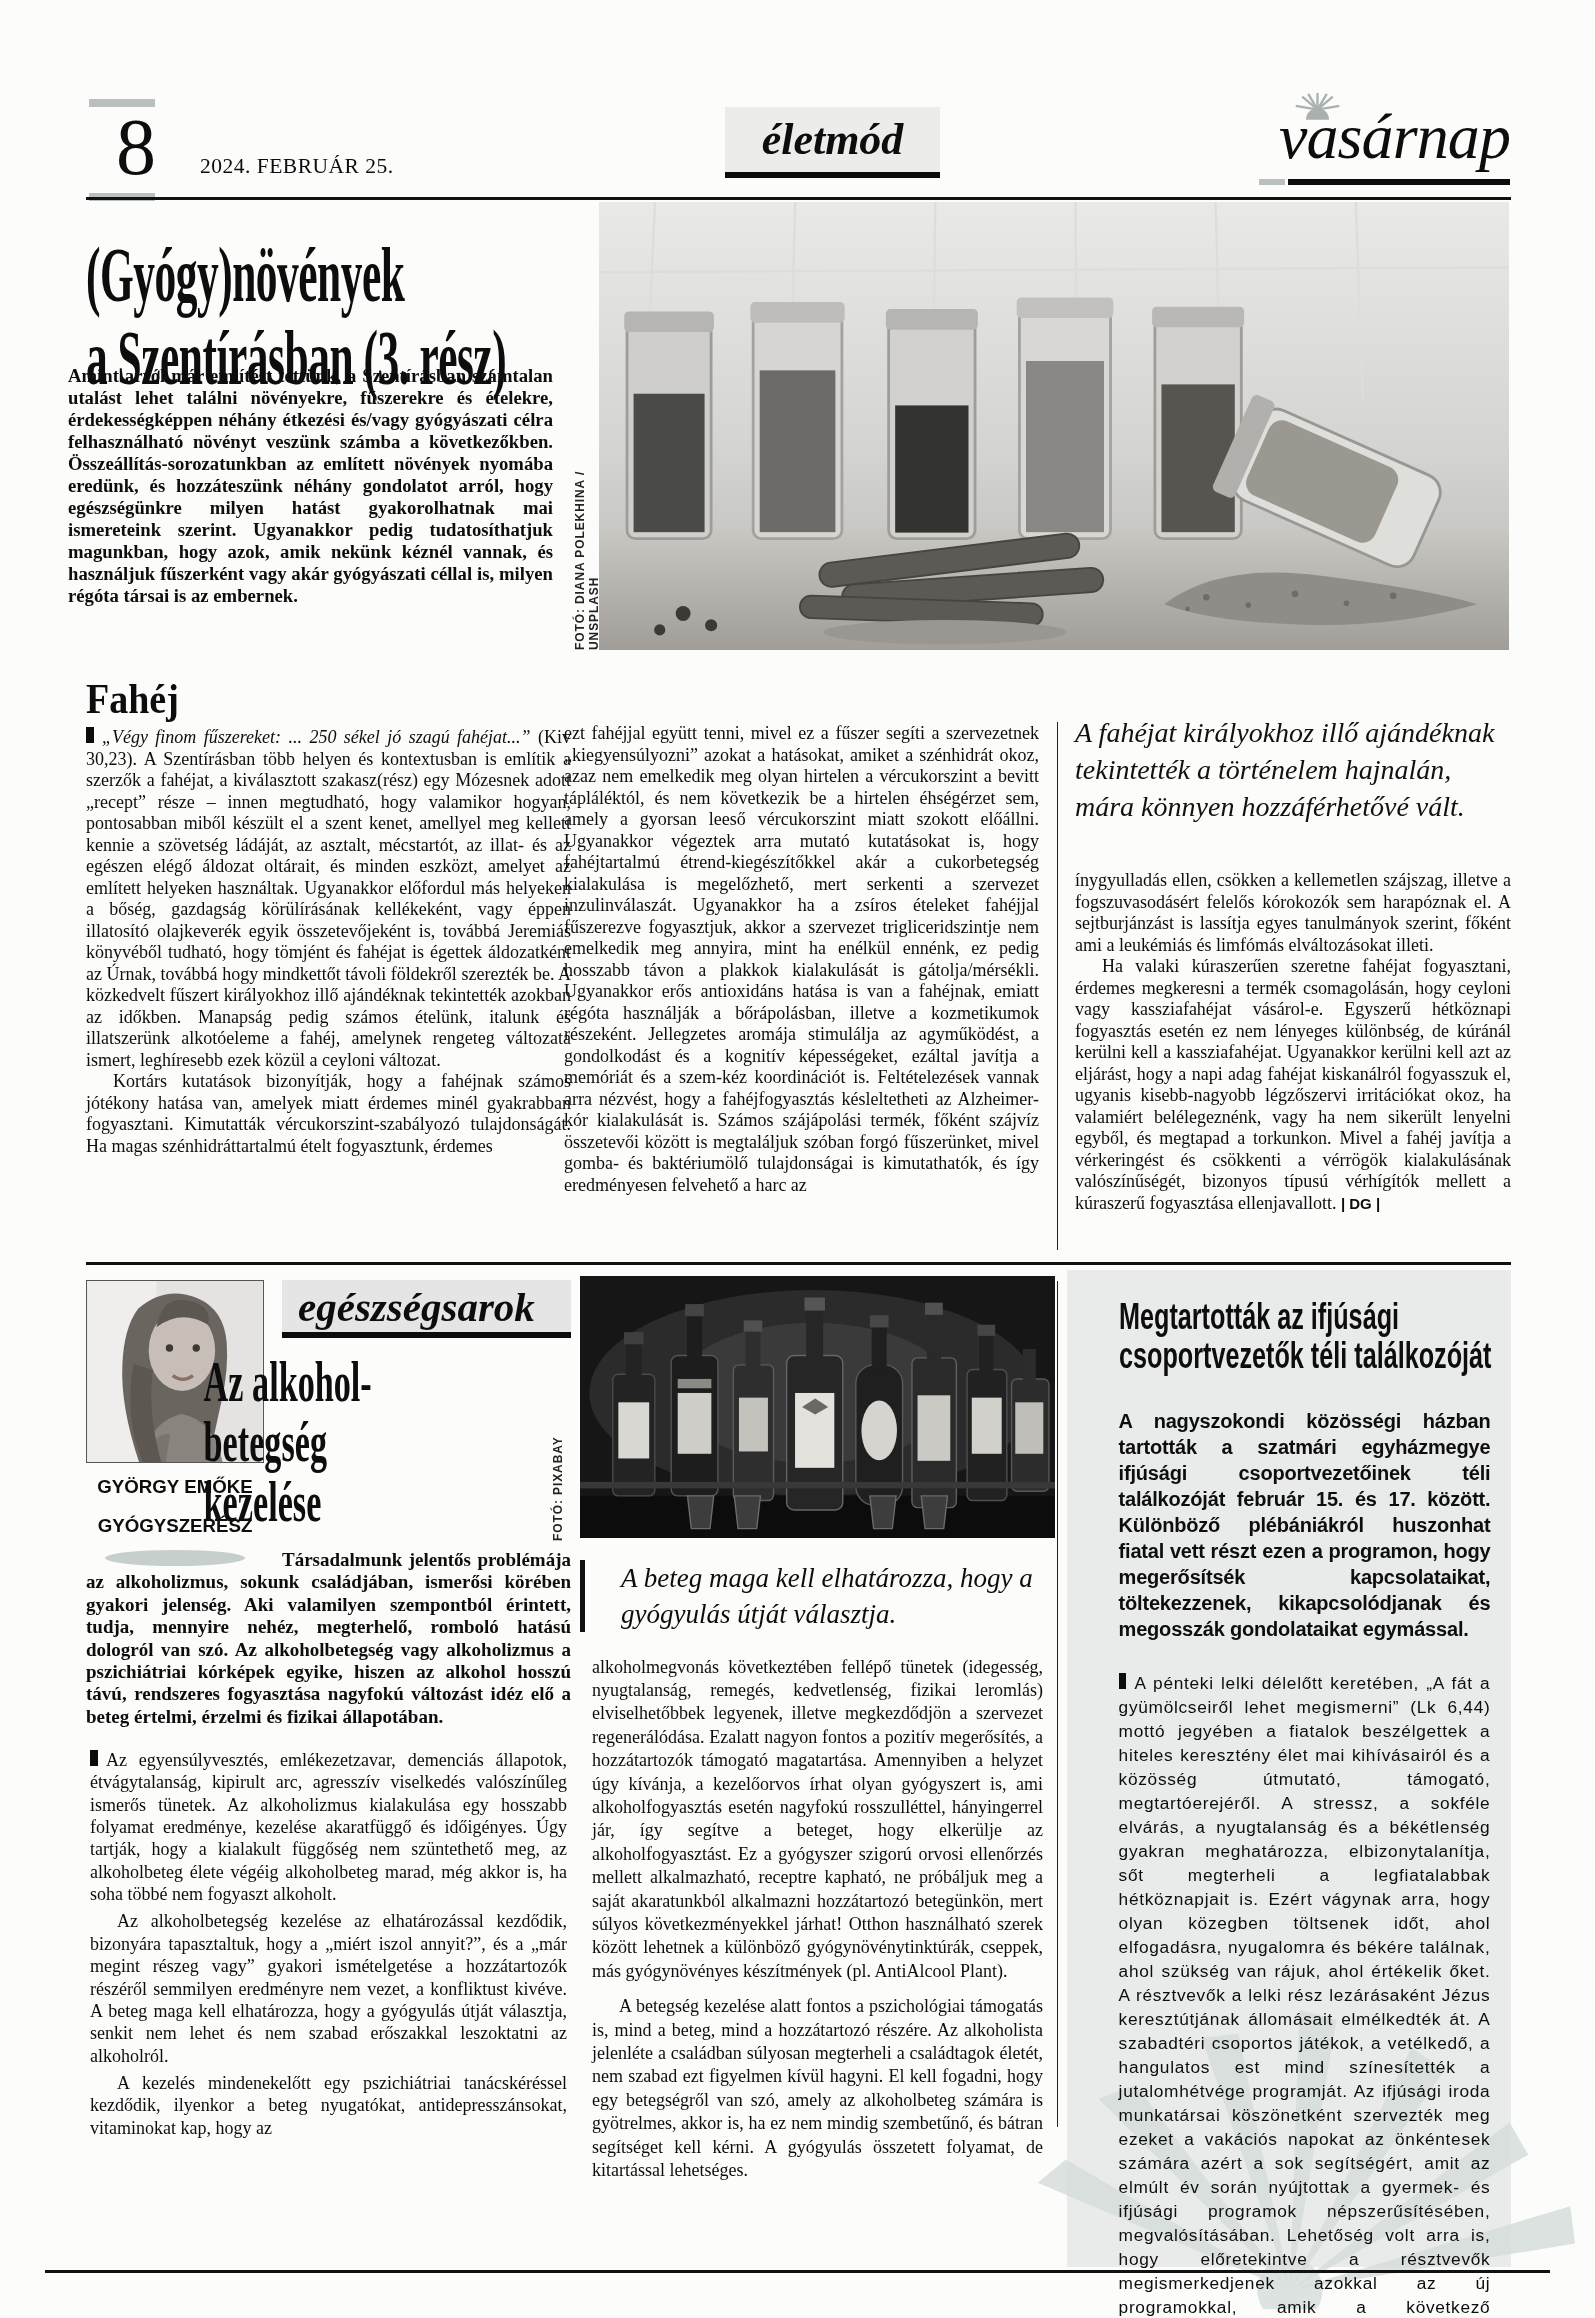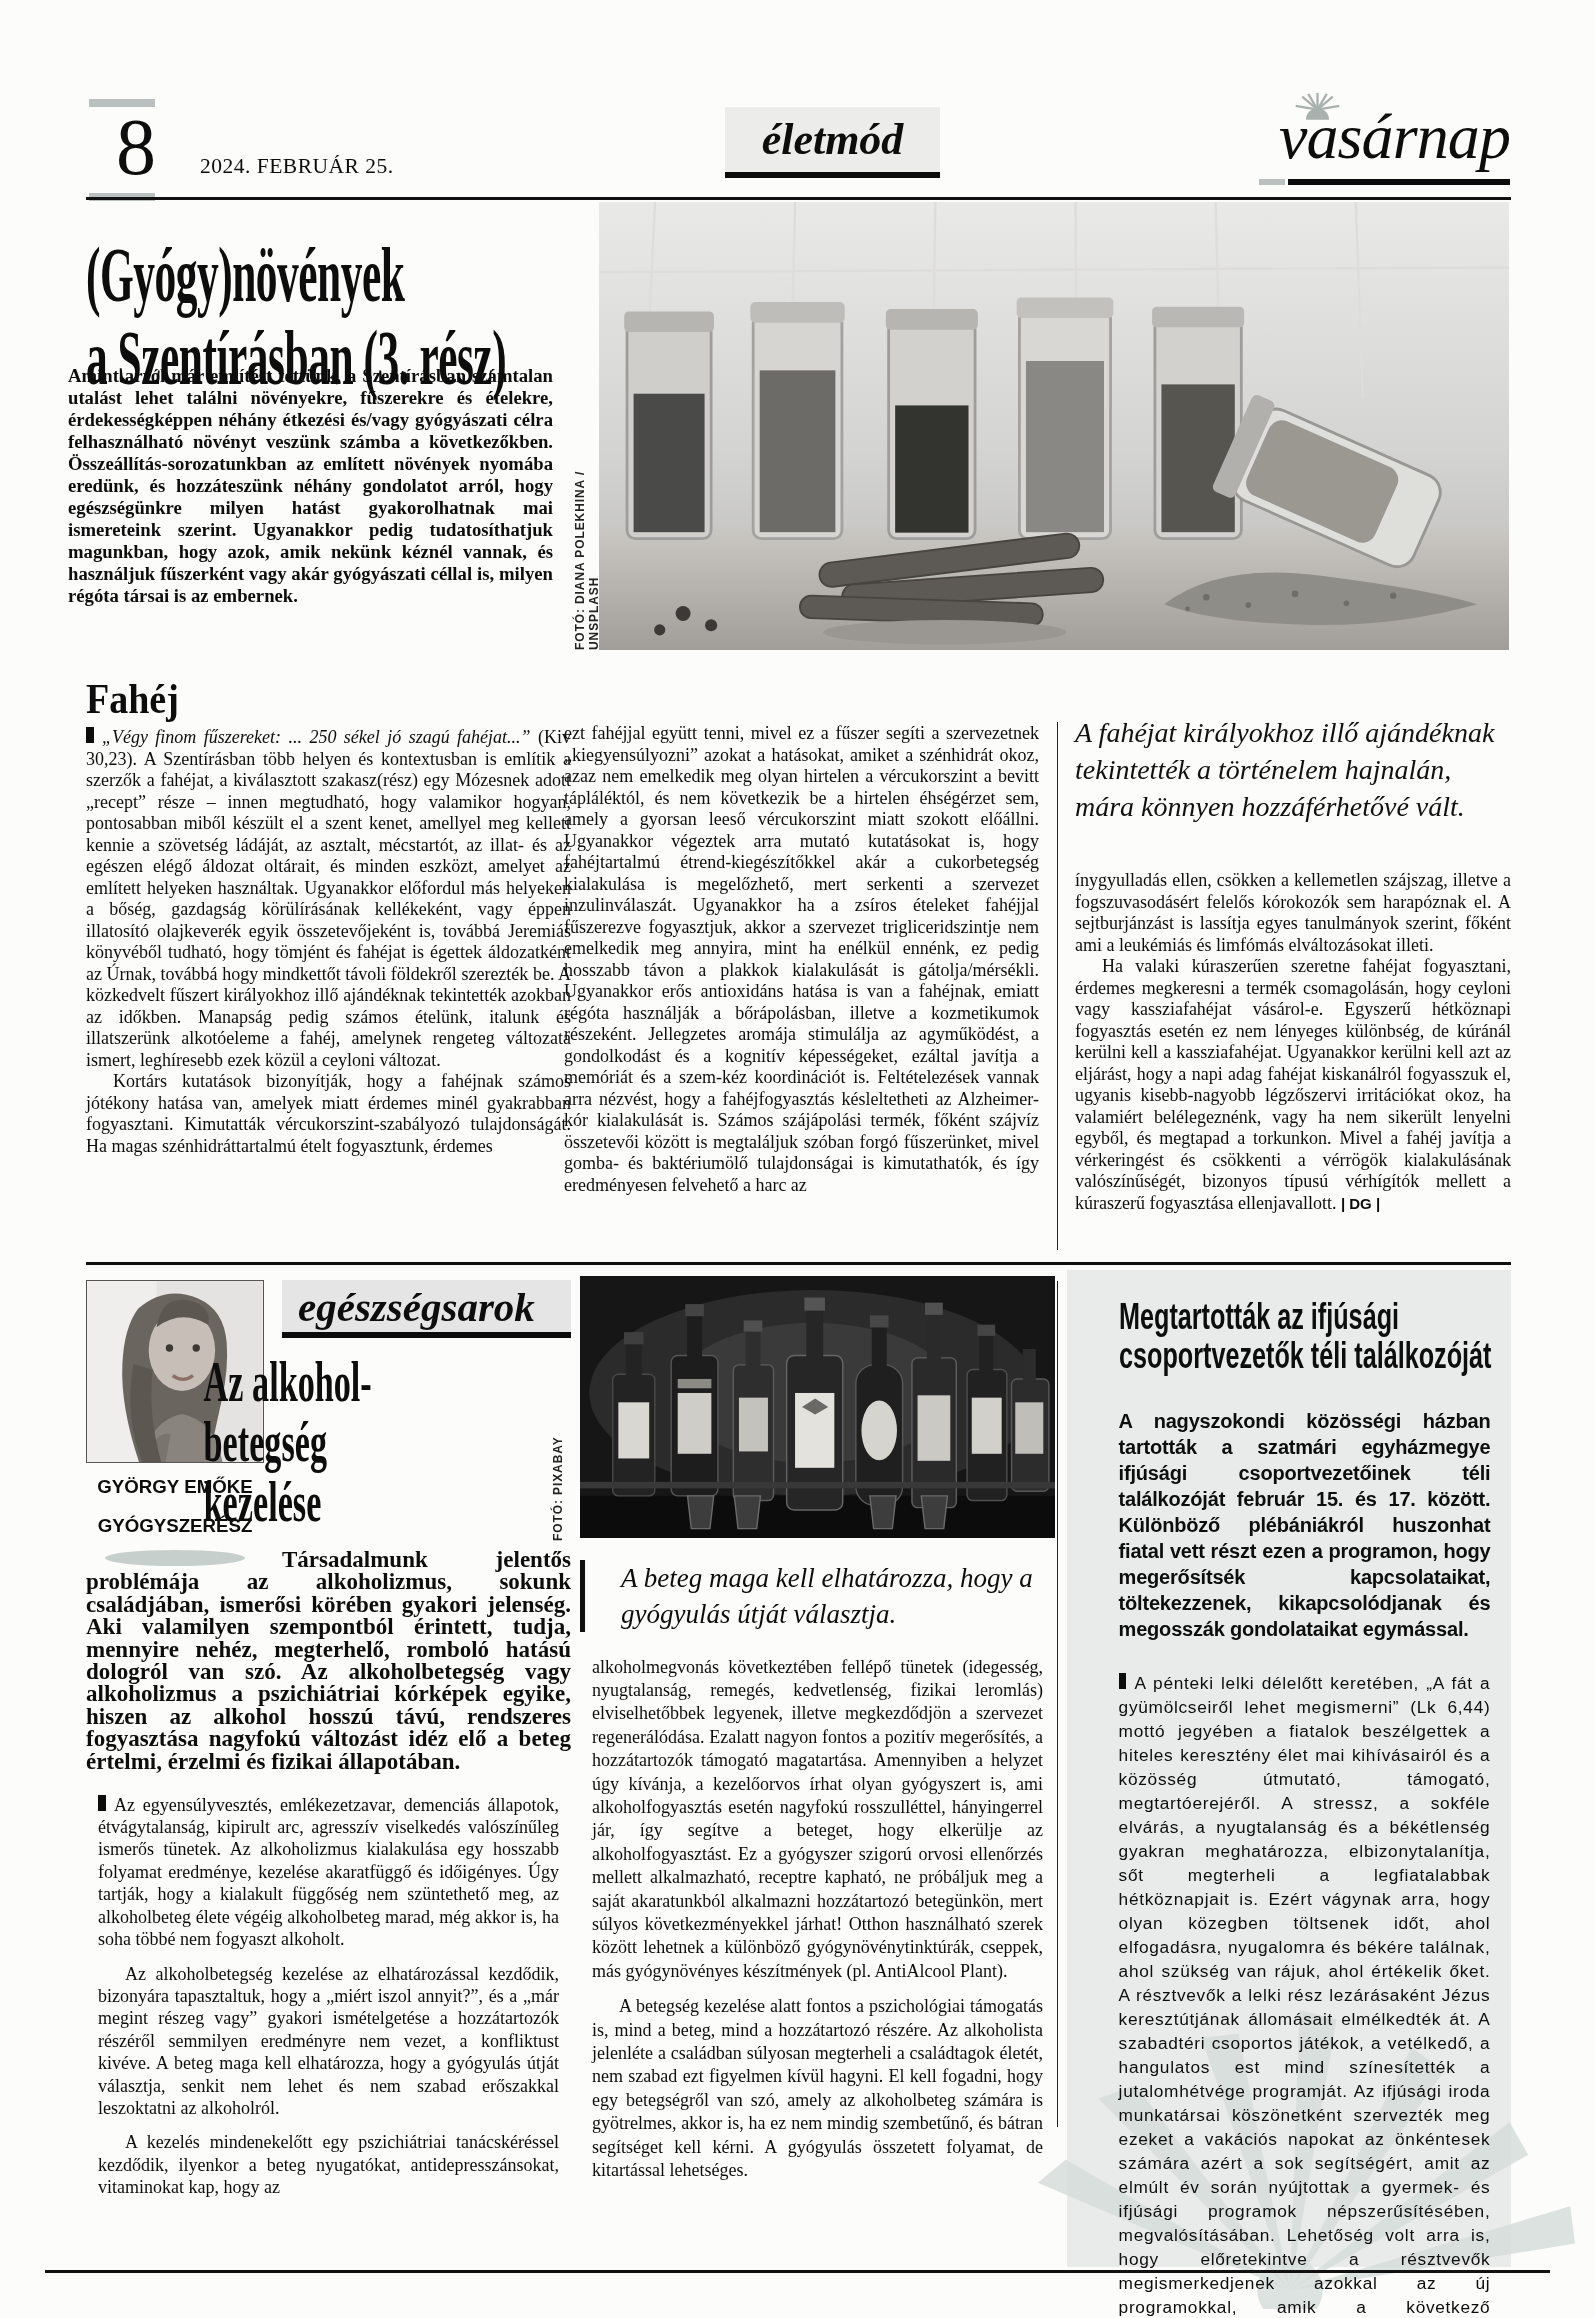"Társadalmunk jelentős problémája az" .hlead { font-size: 23px -> 19px }
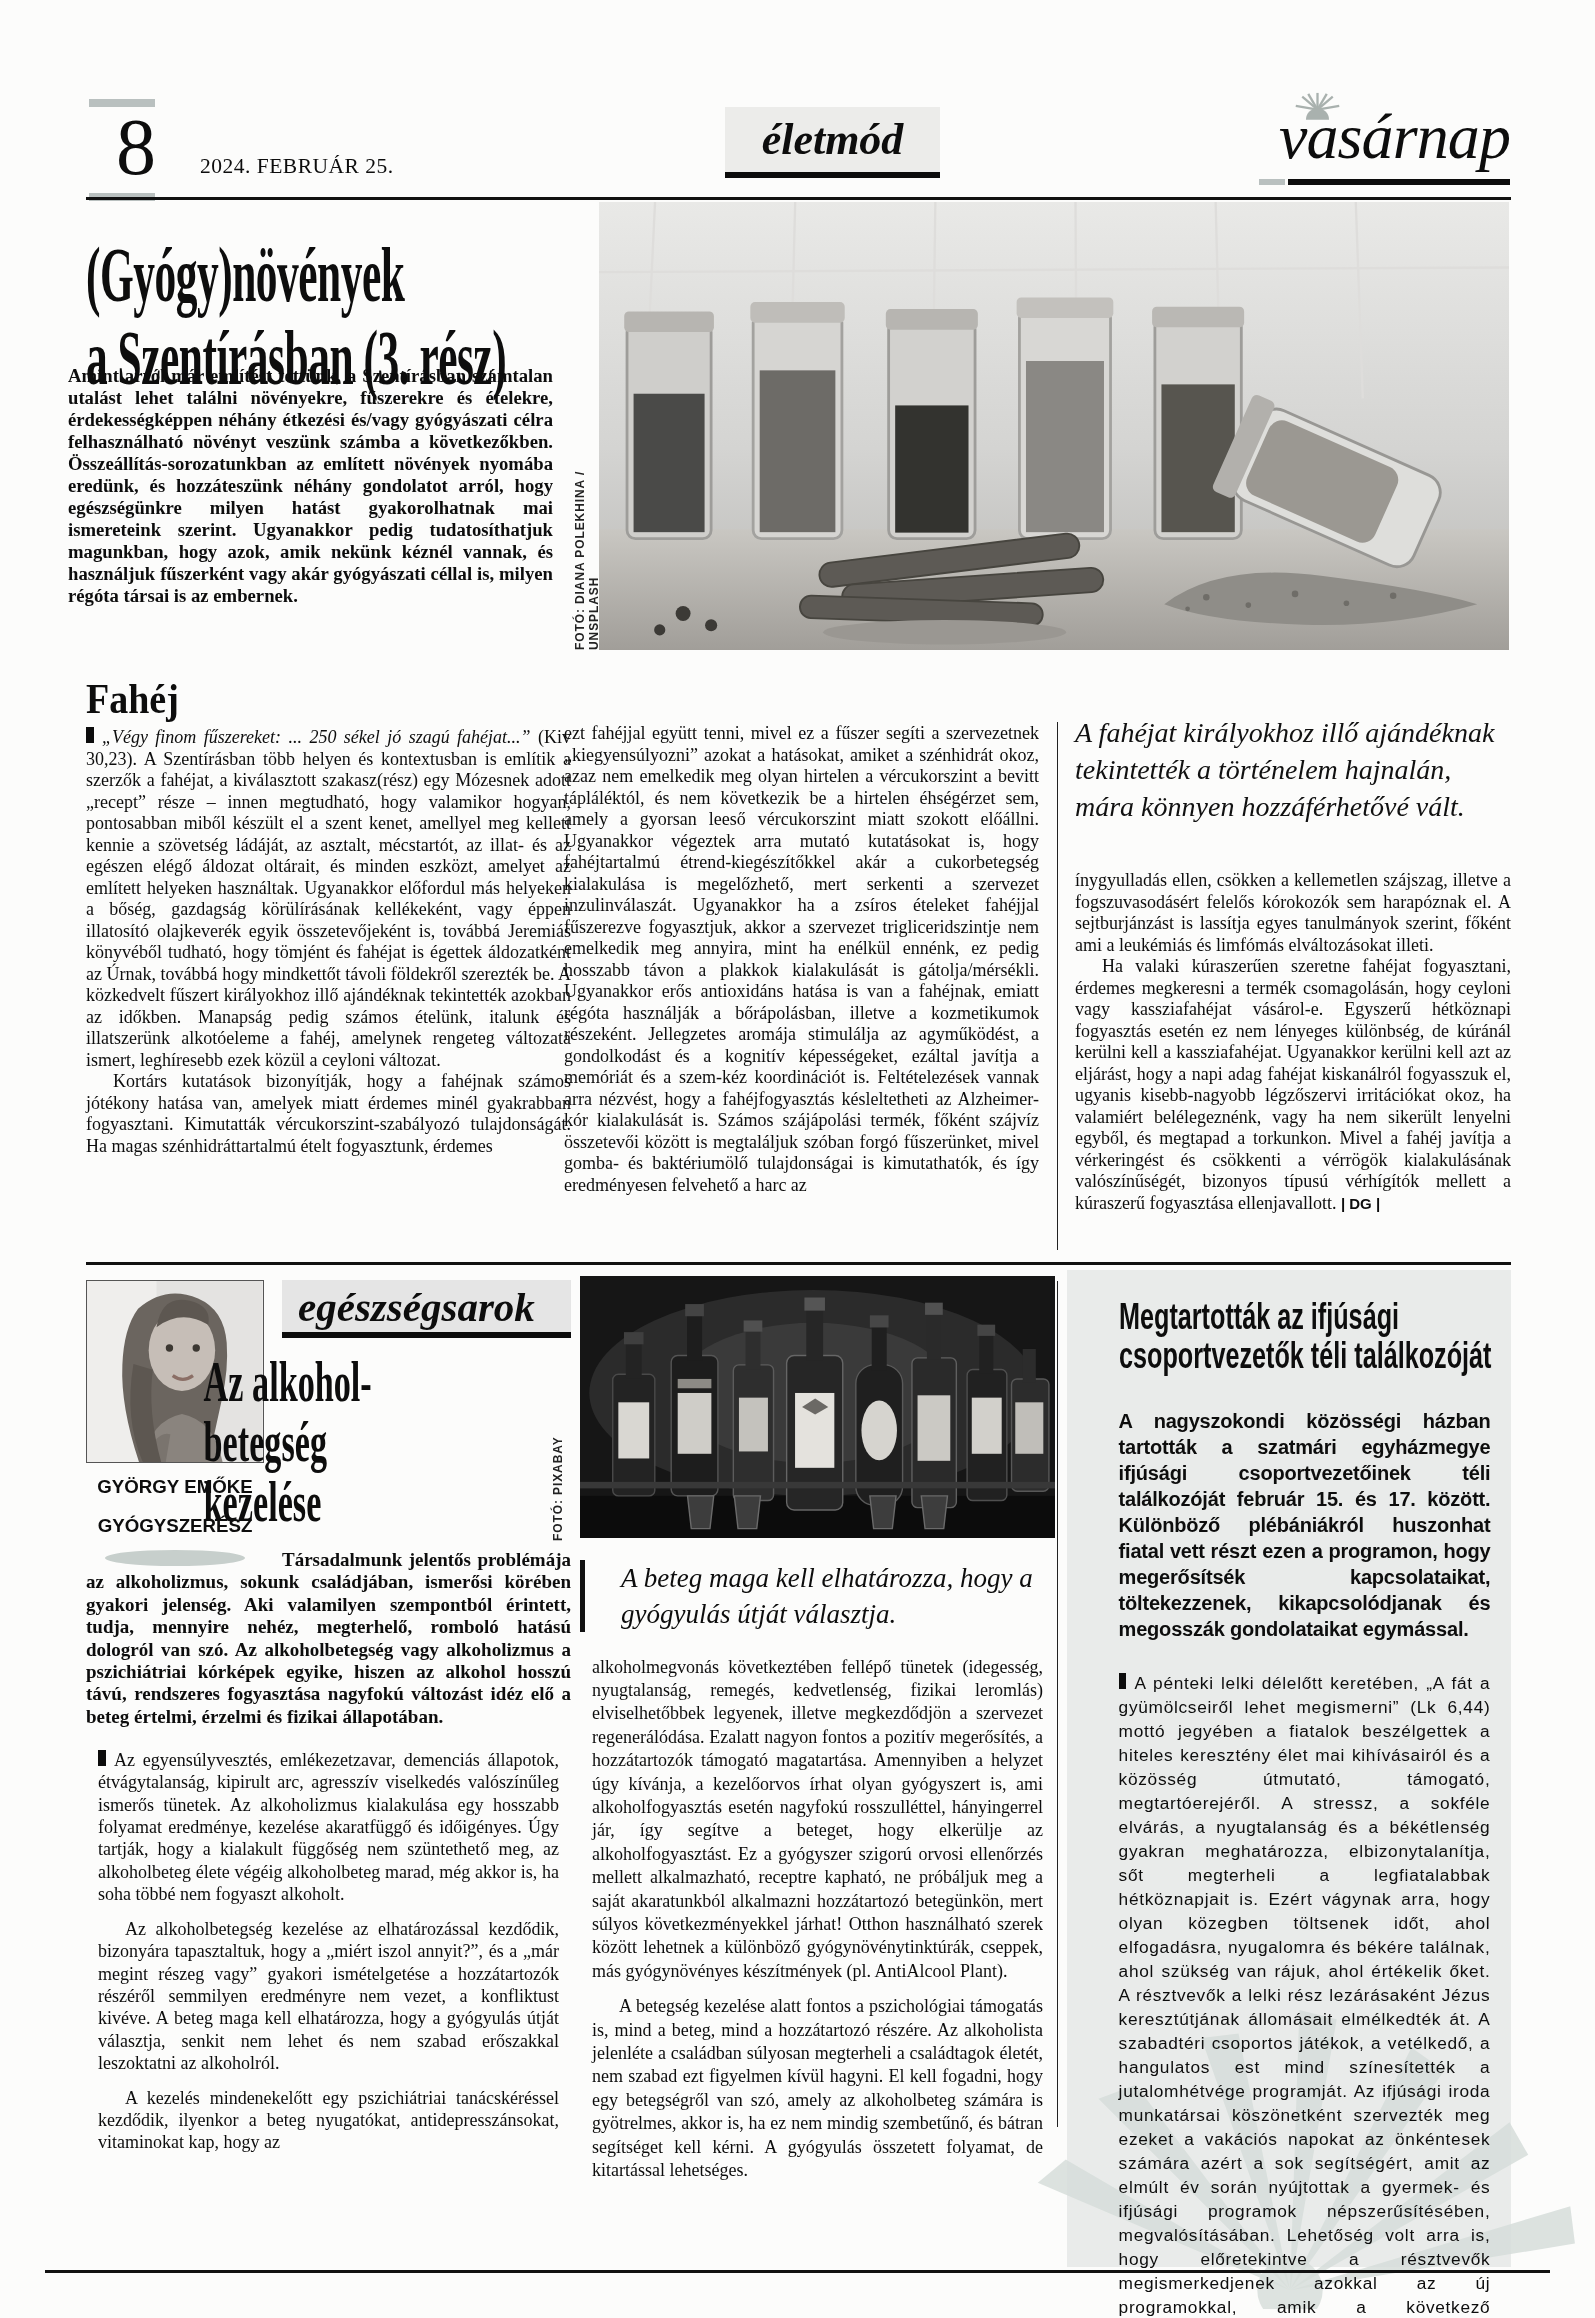"Az egyensúlyvesztés, emlékezetzavar," .hbody p { margin: 12px -> 4px }
